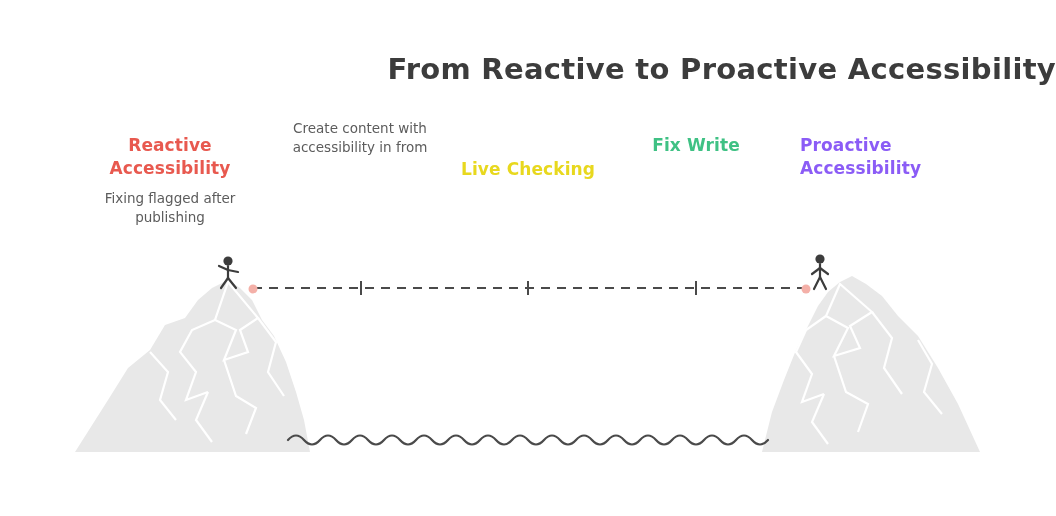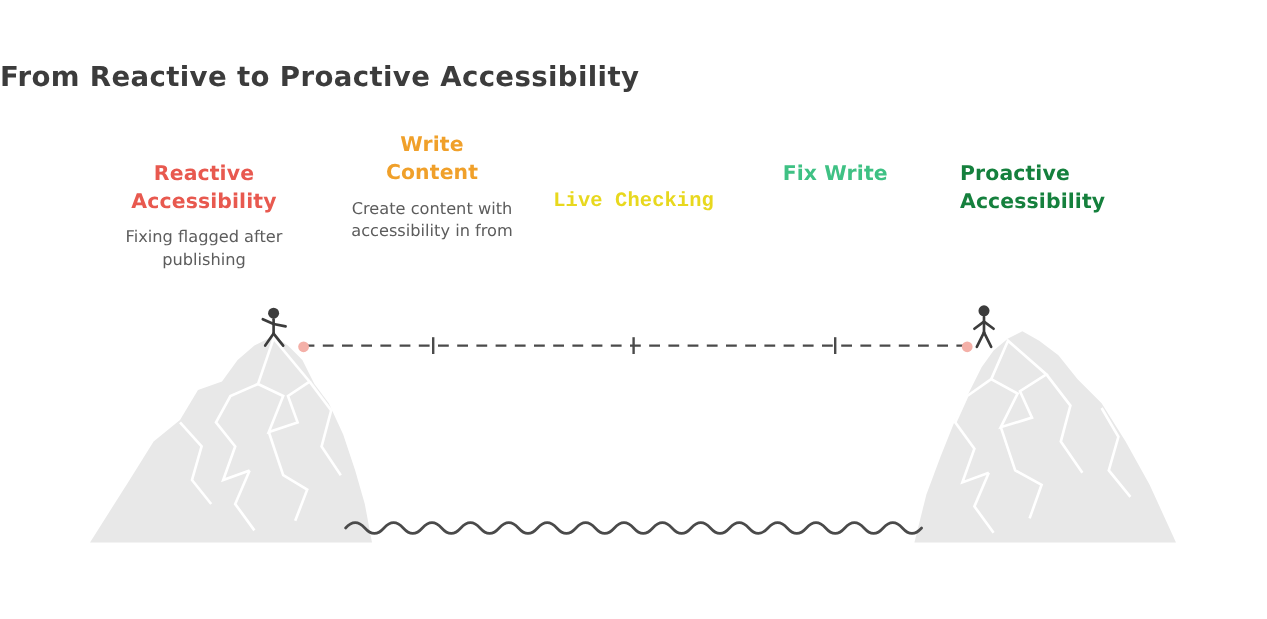"From Reactive to Proactive Accessibility" #page-title { font-size: 23px -> 29px; text-align: left -> right }
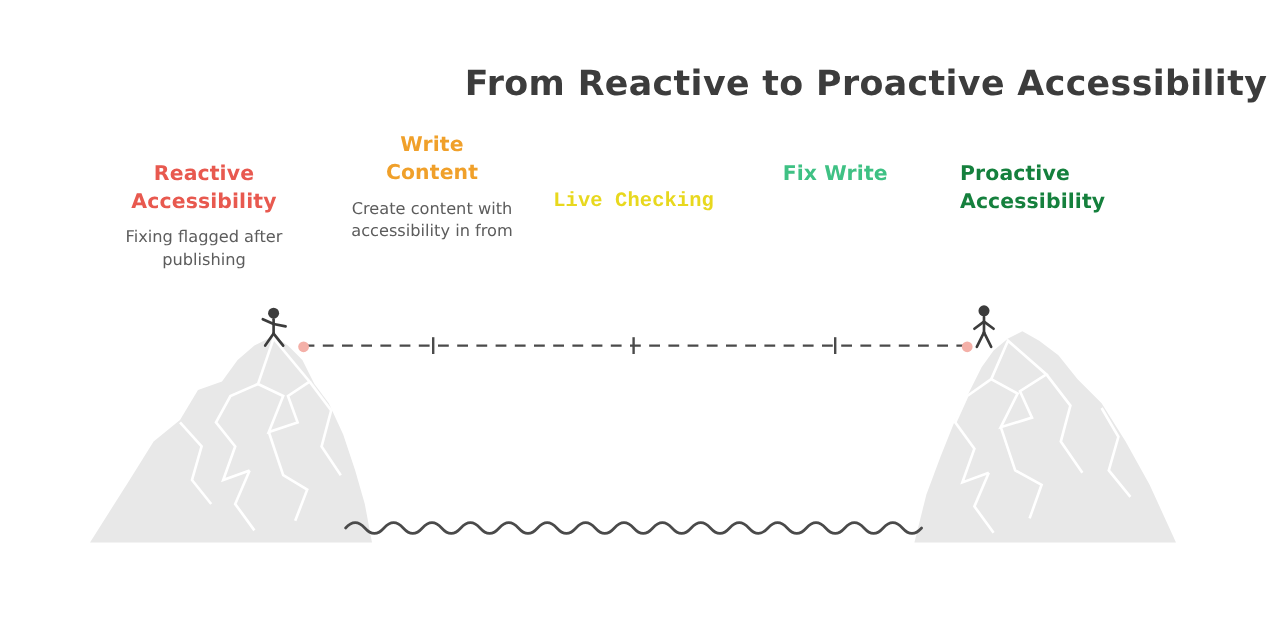"Write" div.step-label { html: <div> <span>Write</span><br> <span>Content</span> </div> -> none }
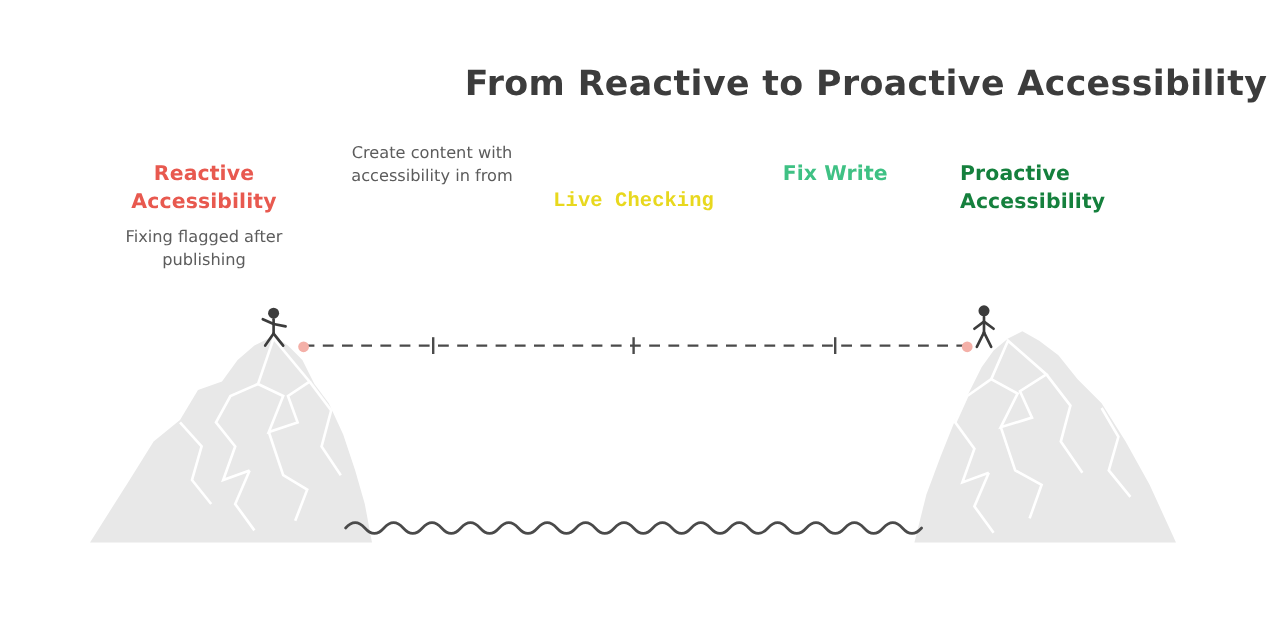"Proactive" div.step-label { color: #15803d -> #8b5cf6 }
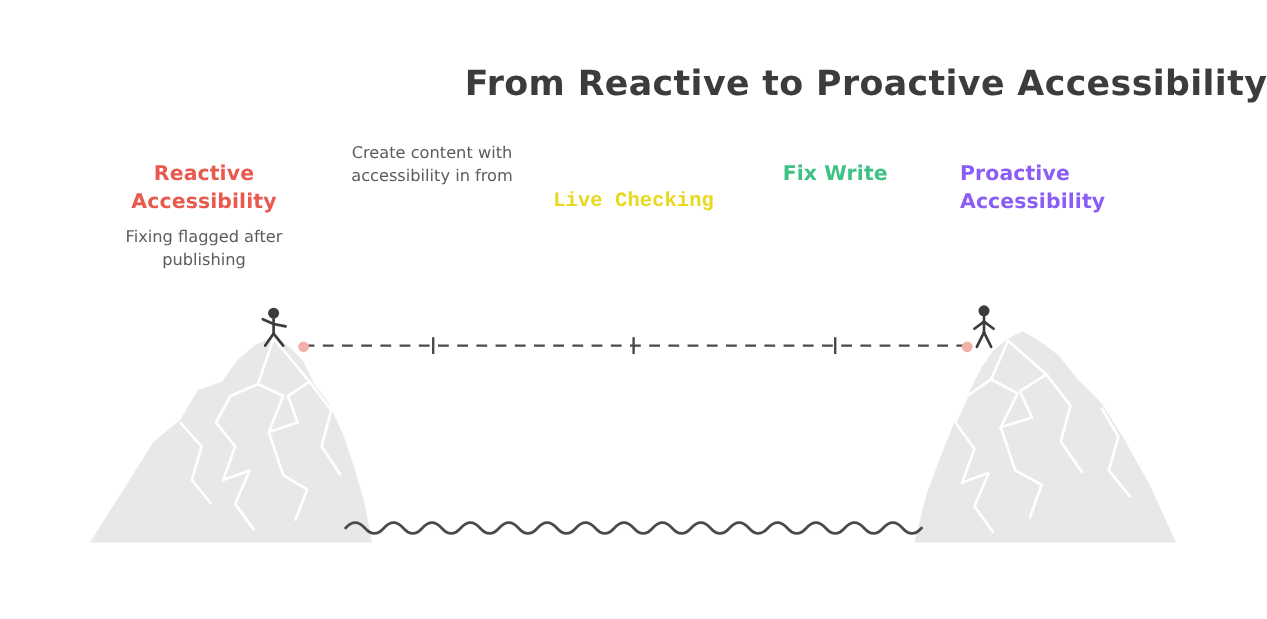"Live Checking" #step-2 { font-family: Liberation Mono, monospace -> none }
